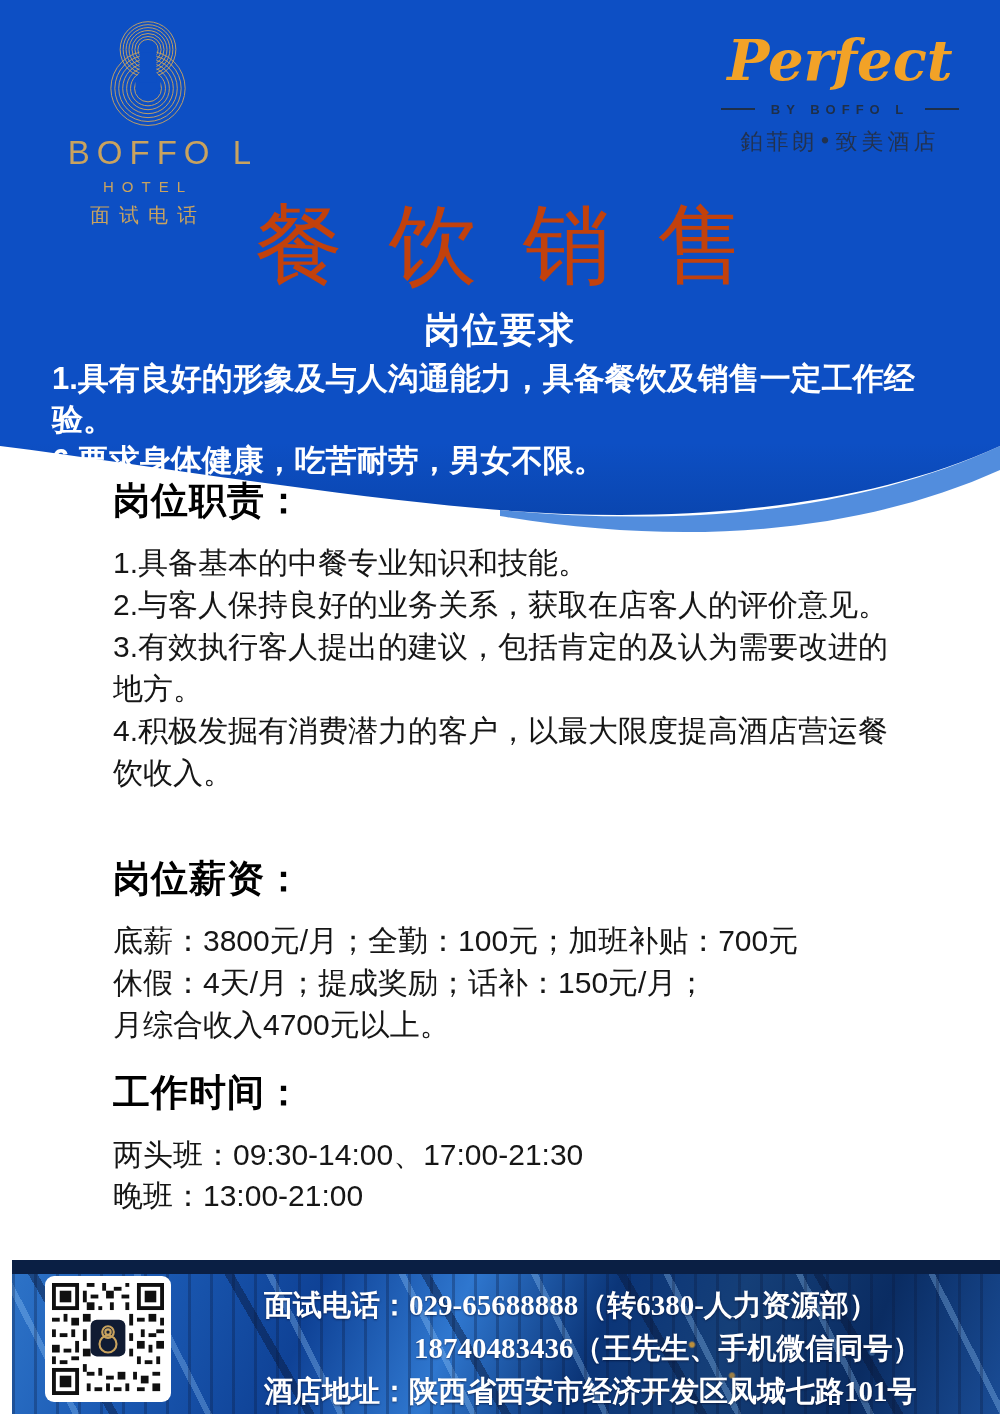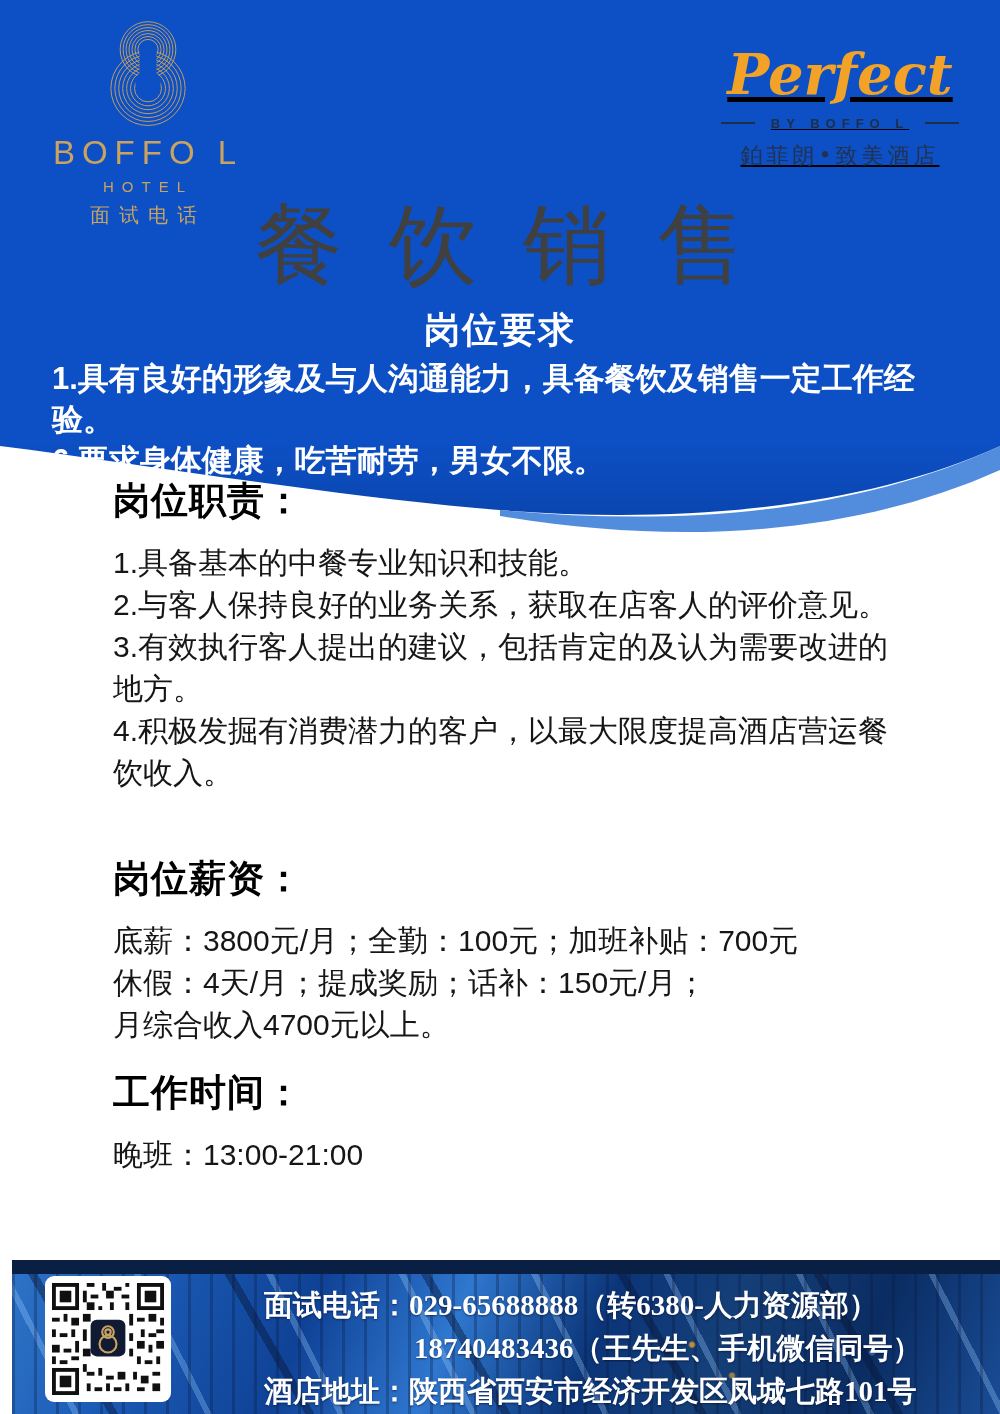"Perfect" .brand-right { text-decoration: underline -> none; top: 44px -> 30px }
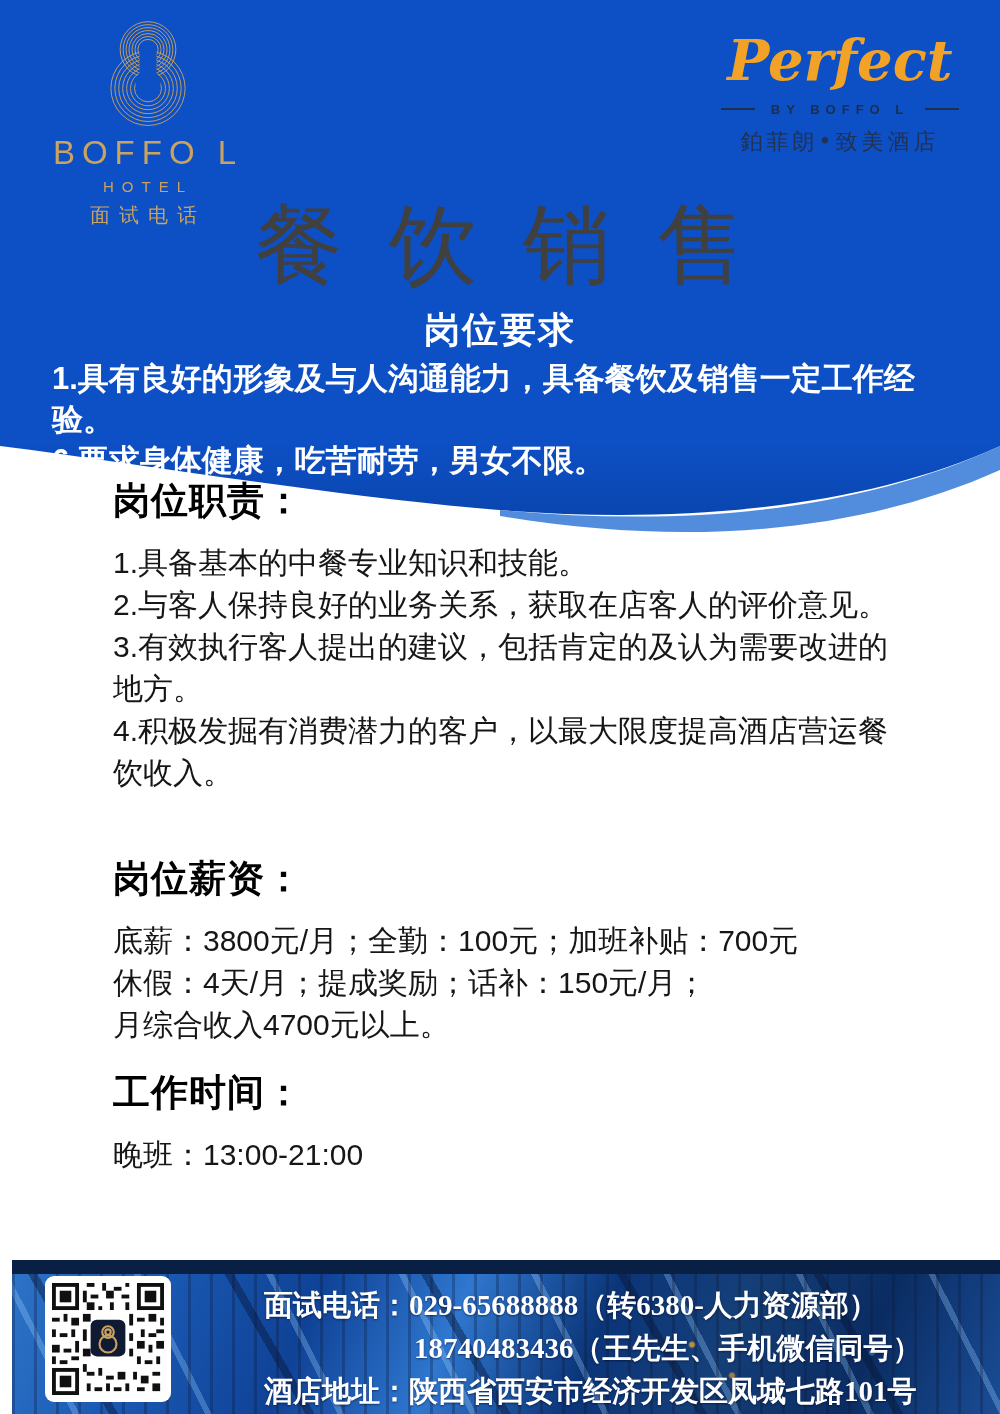"BOFFO L" .brand-left .name { text-align: none -> right }
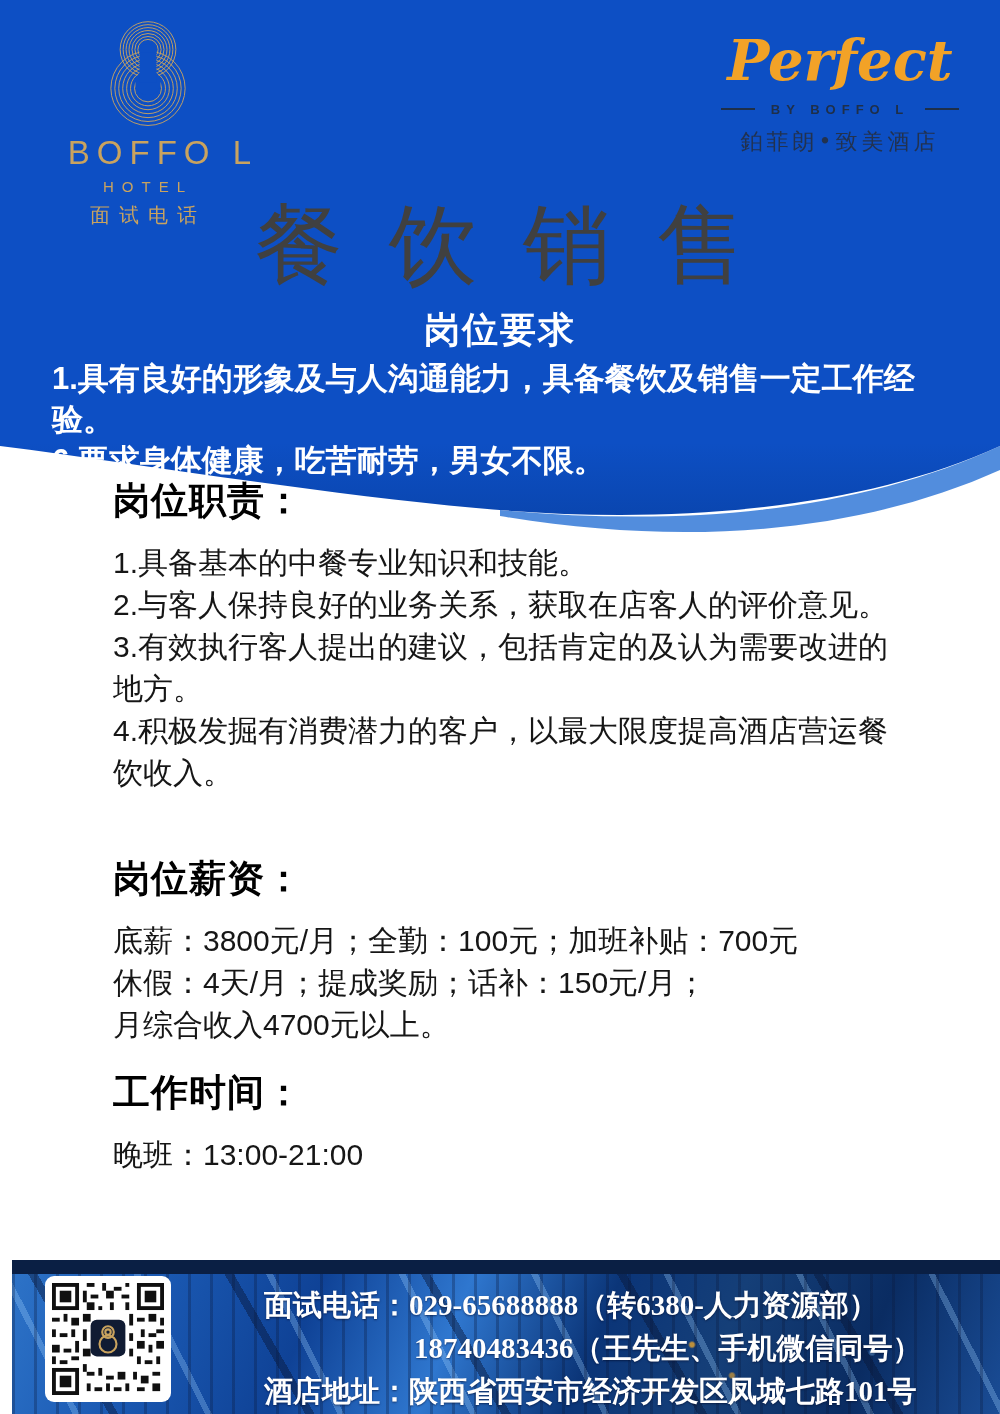"餐饮销售" .hero-title { color: #404040 -> #c2410c }
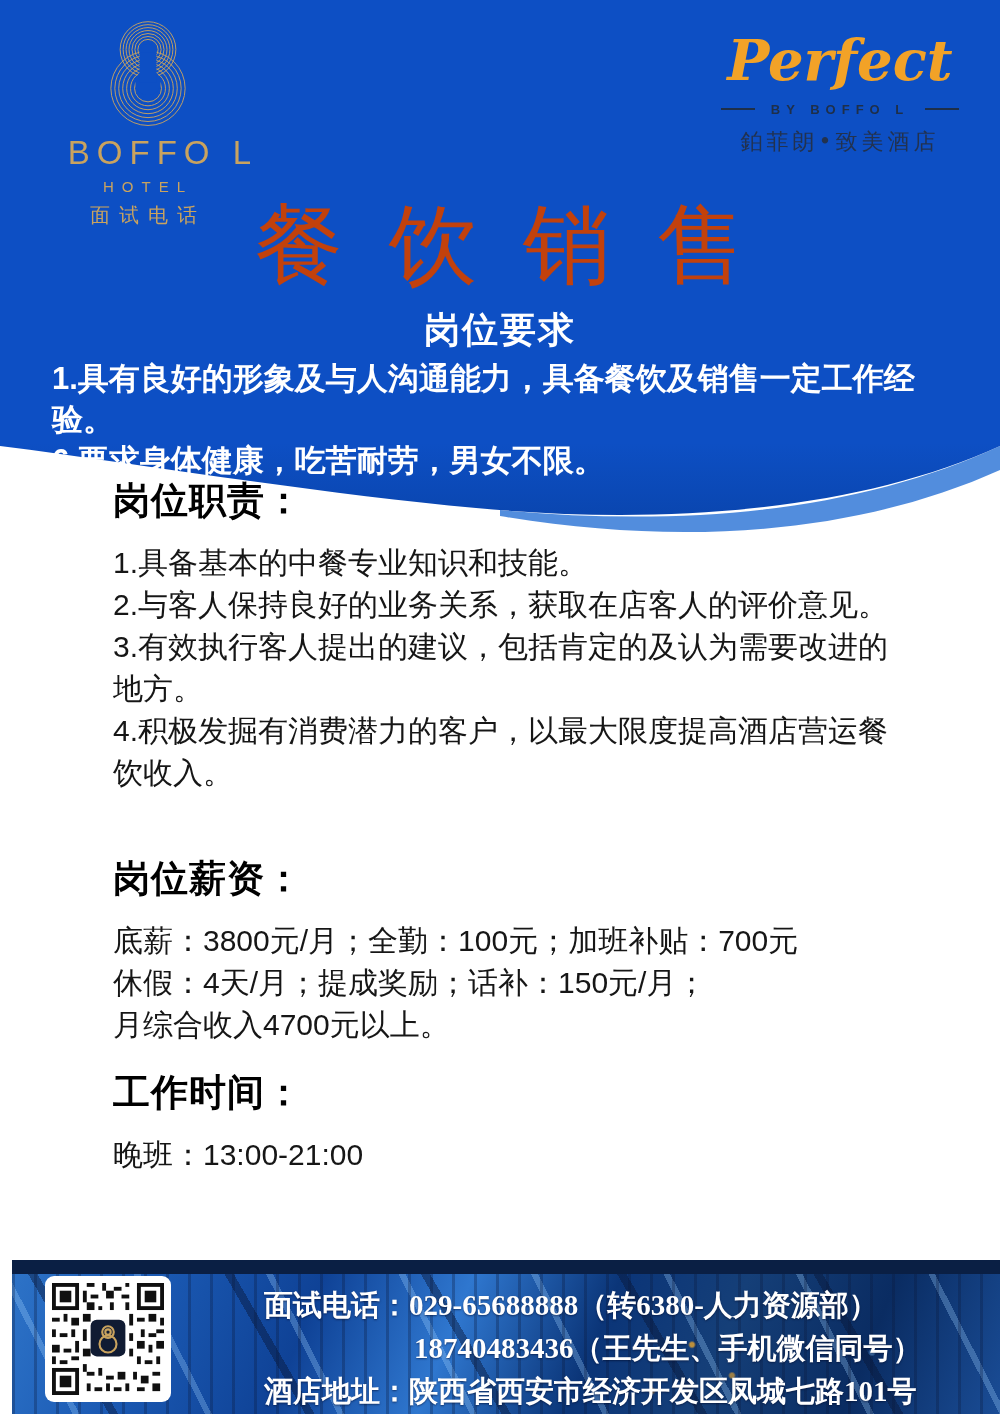"两头班：09:30-14:00、17:00-21:30" div { html: none -> <div>两头班：09:30-14:00、17:00-21:30</div> }
